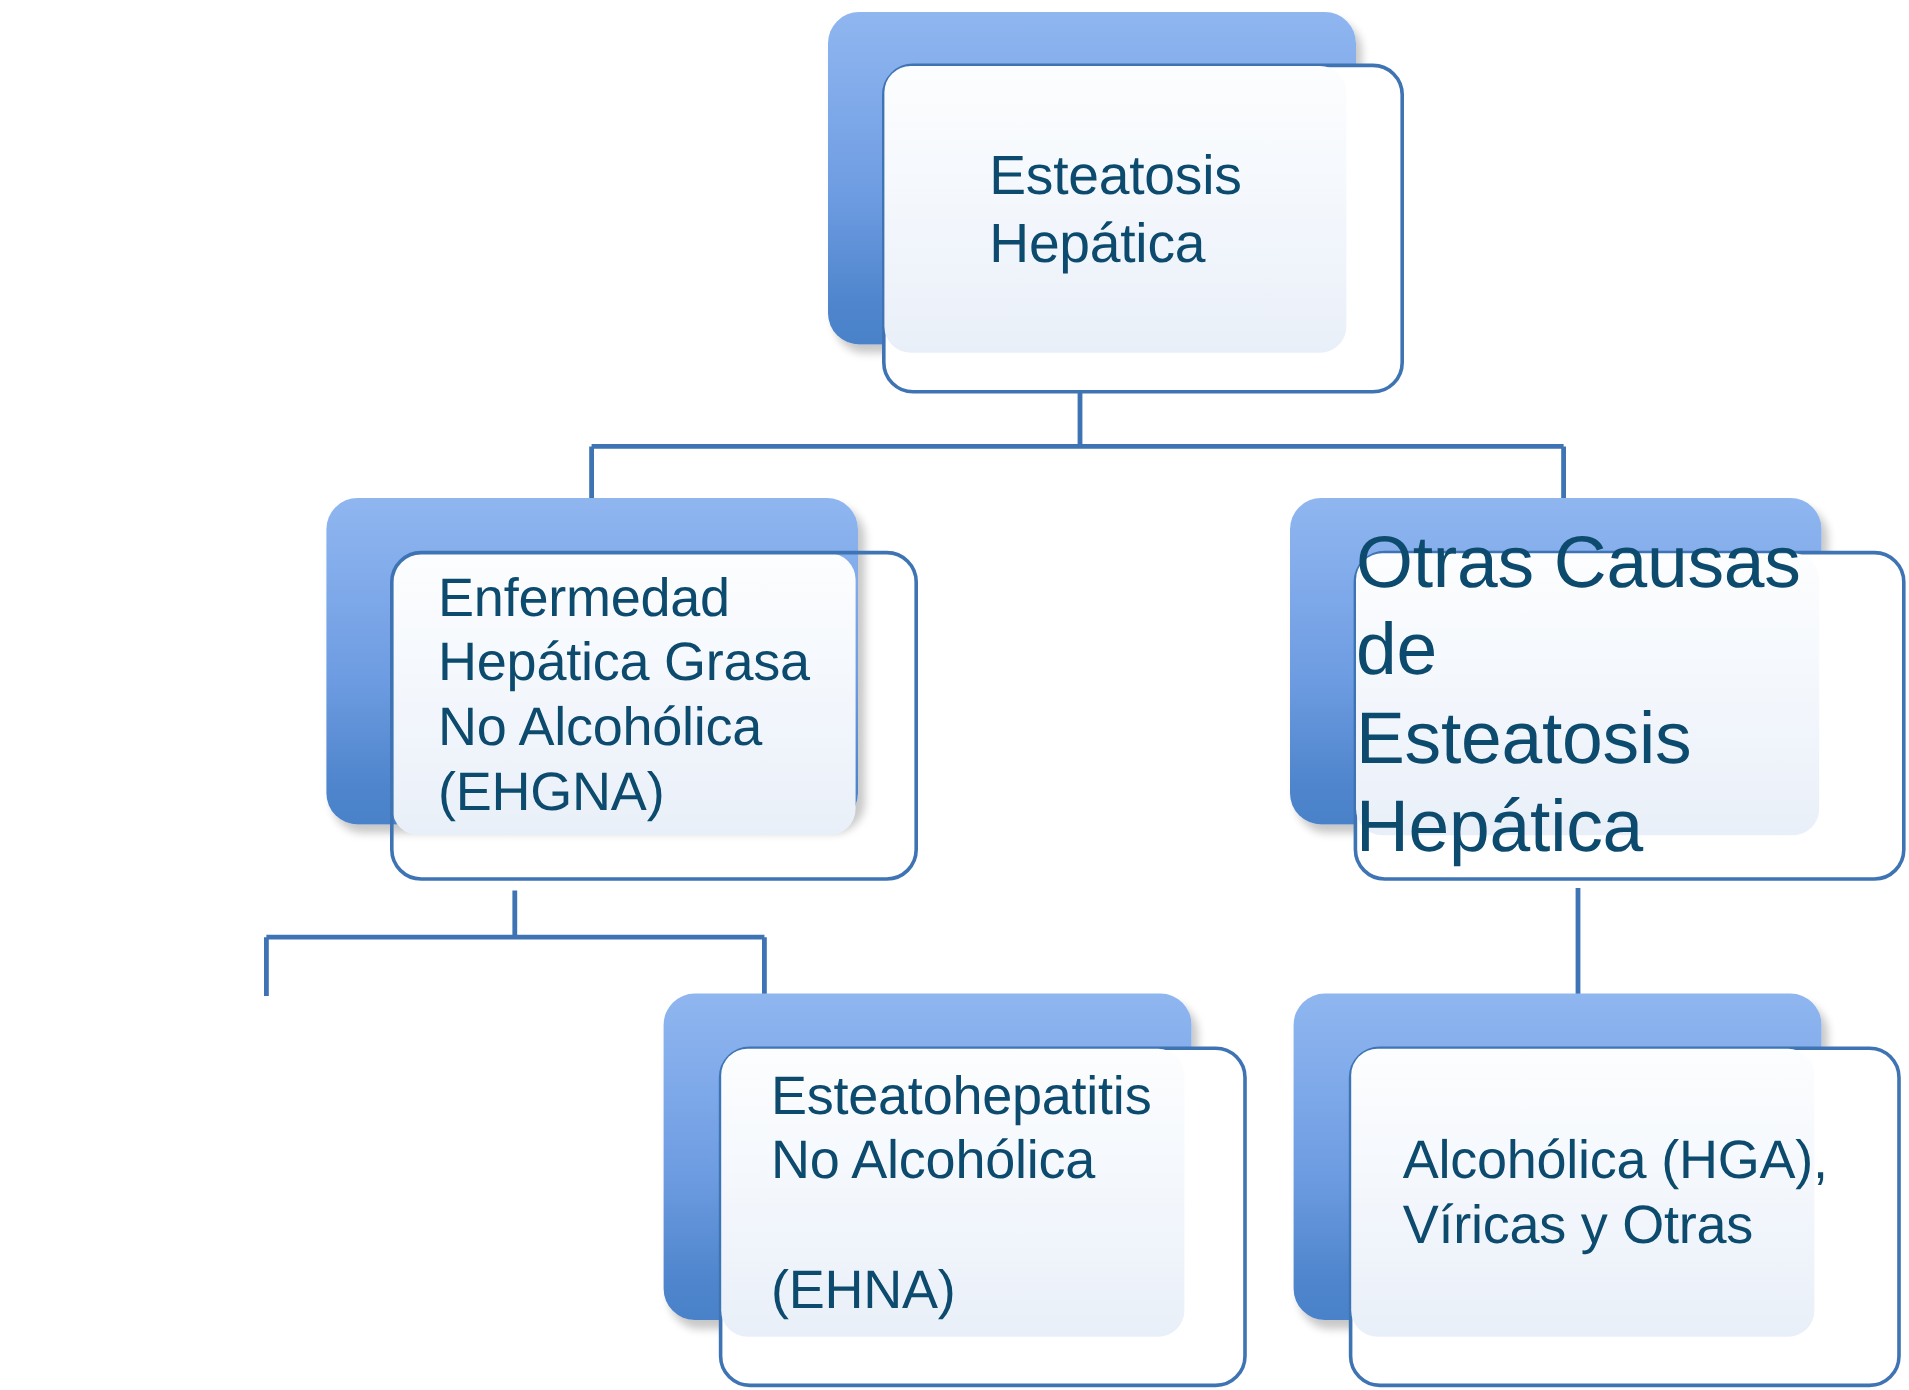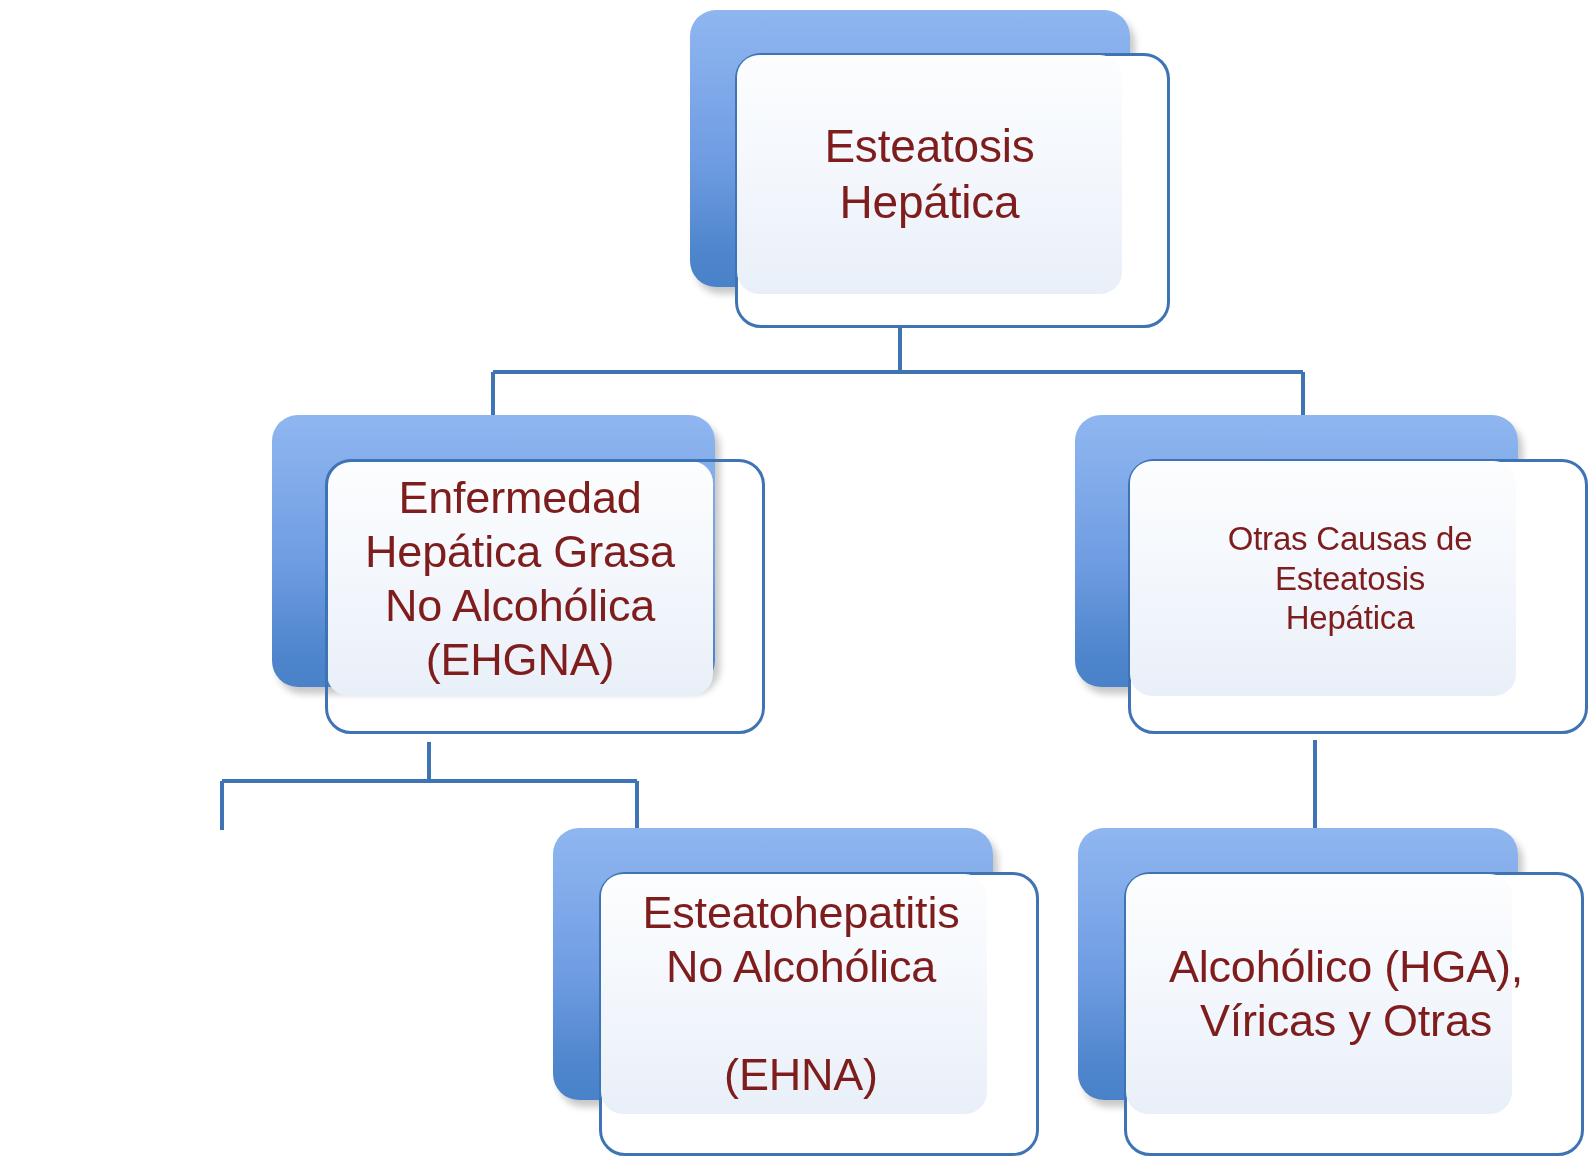"Esteatosis" .node .label { color: #7f1d1d -> #0c4a6e; text-align: center -> left }
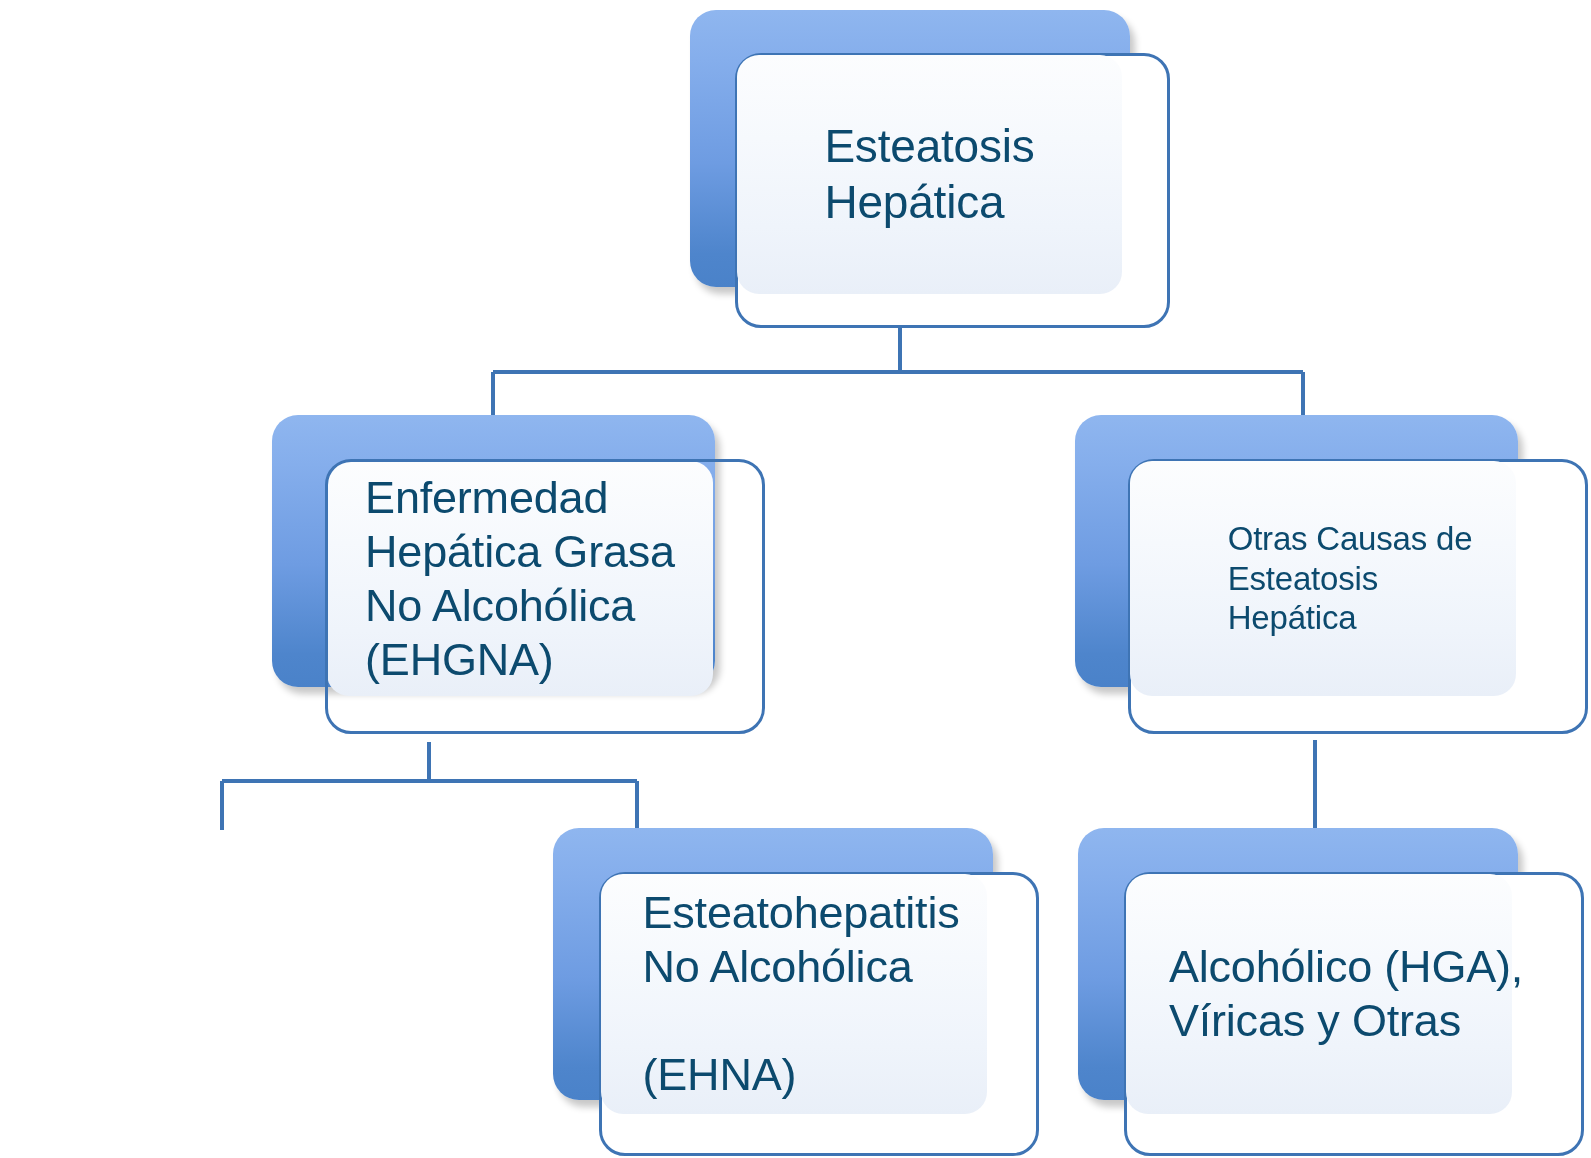"Otras Causas de" div.label { font-size: 33px -> 61px }
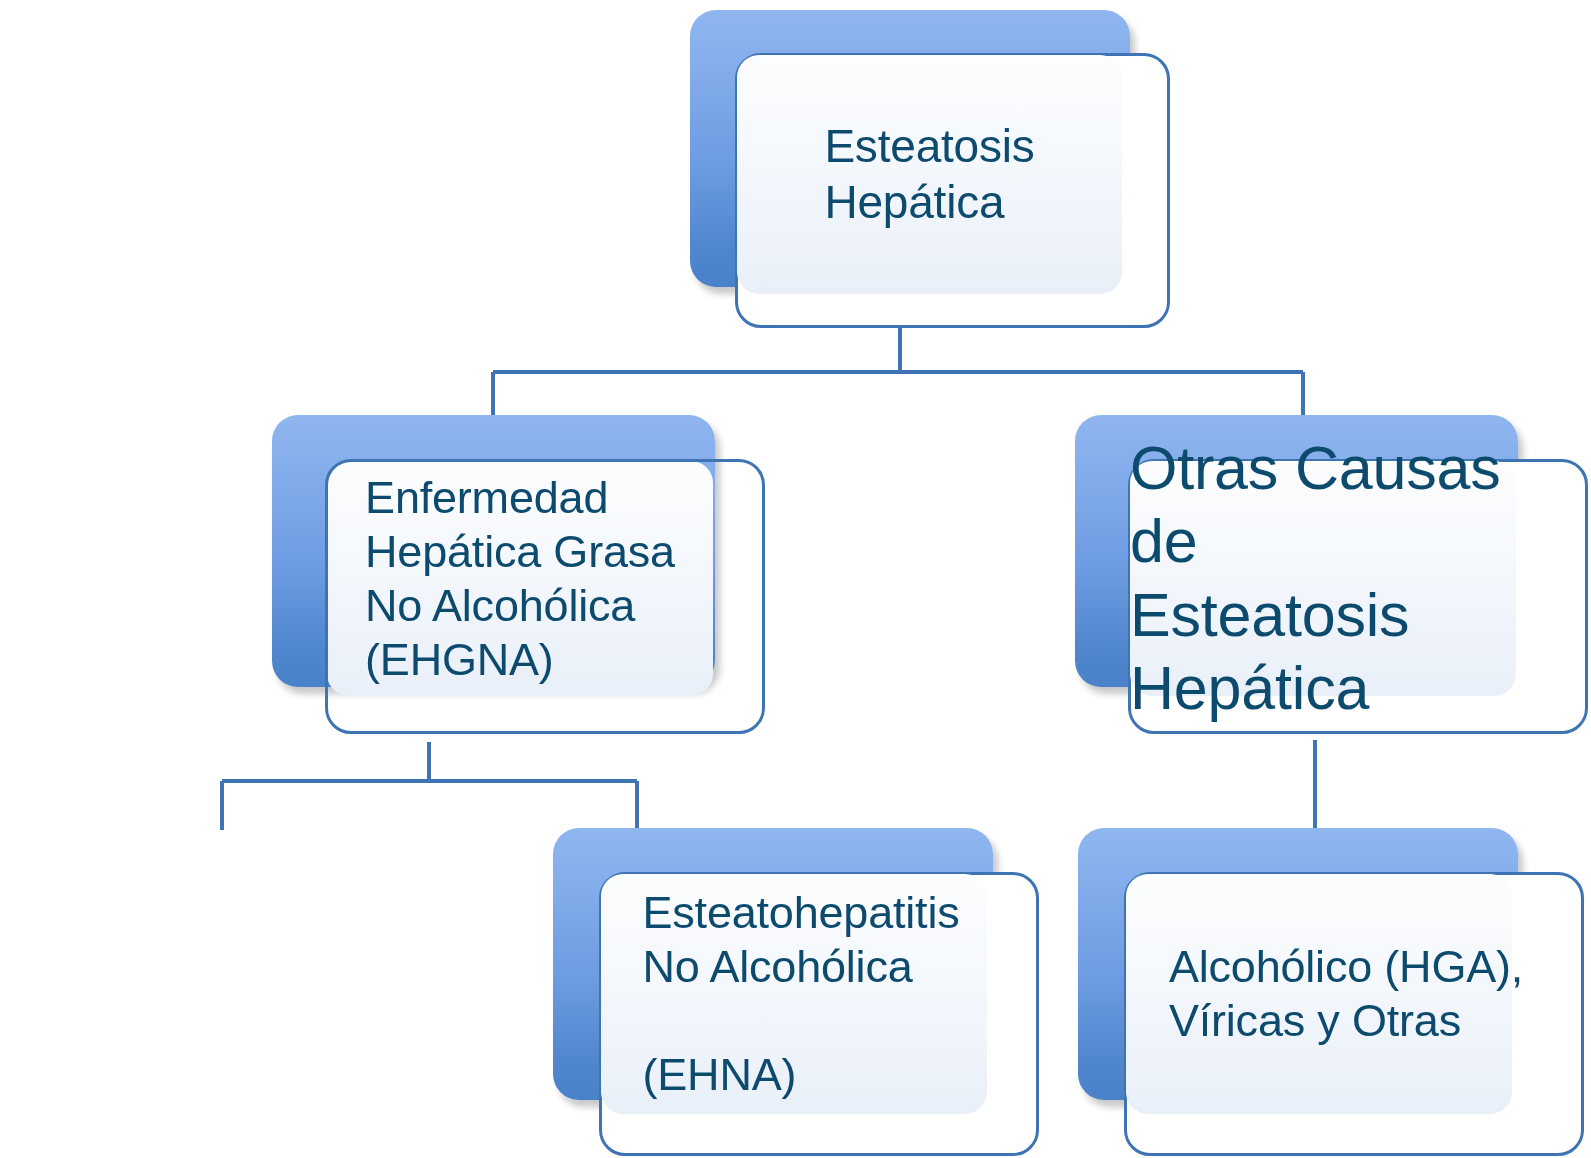"Alcohólico (HGA)," span { text: Alcohólico -> Alcohólica }
